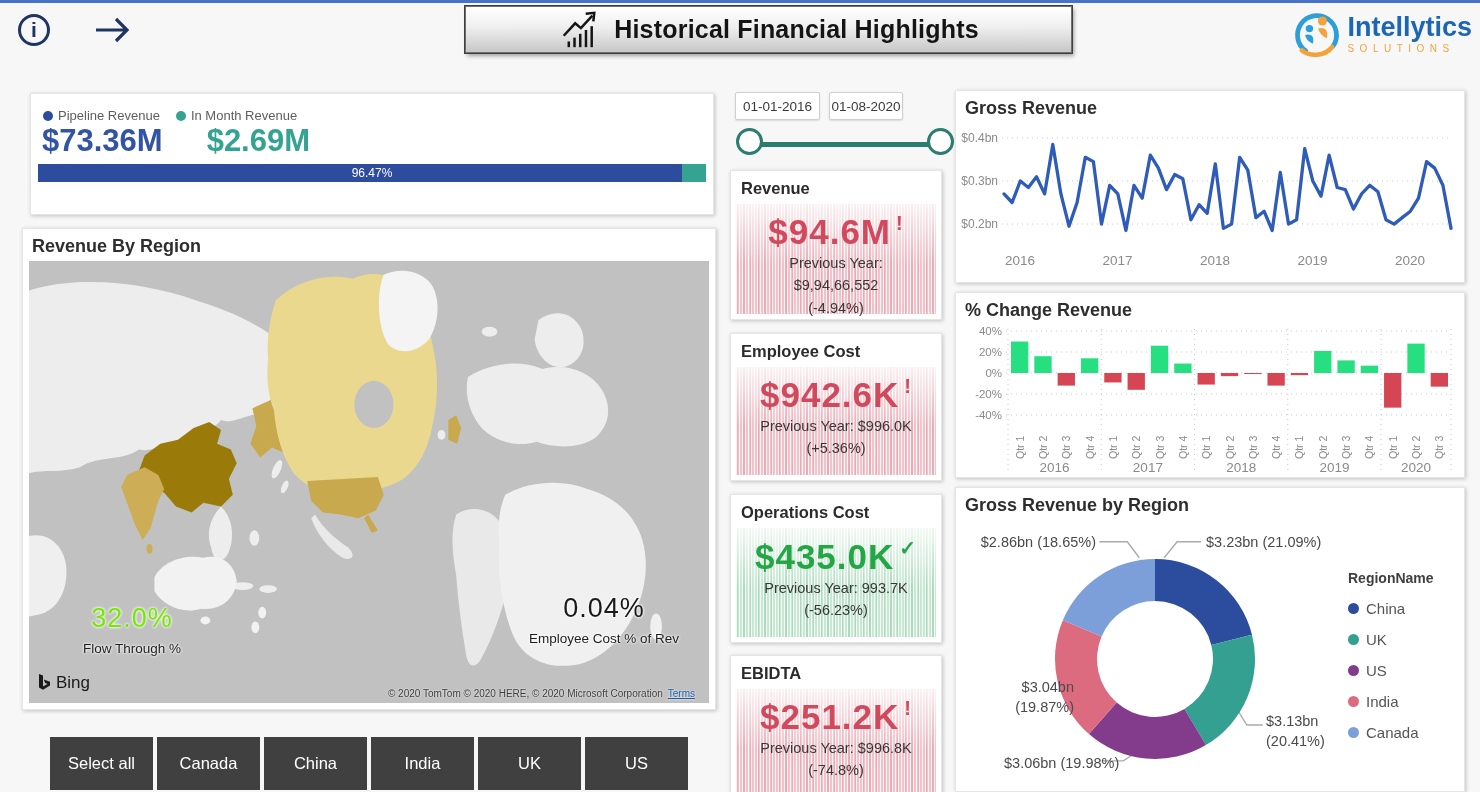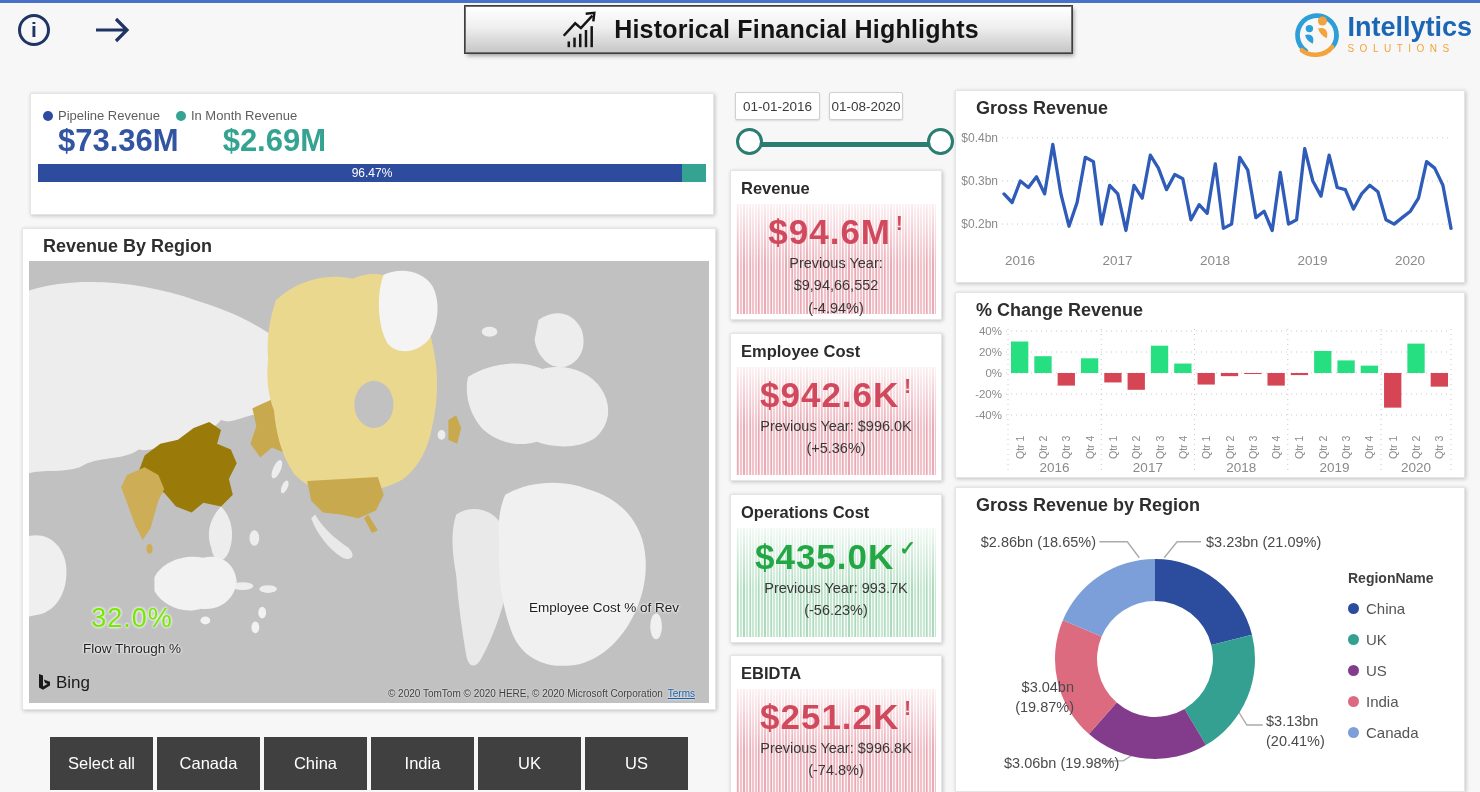"Gross Revenue" .card-title { padding: 7px 20px 0 -> 7px 9px 0 }
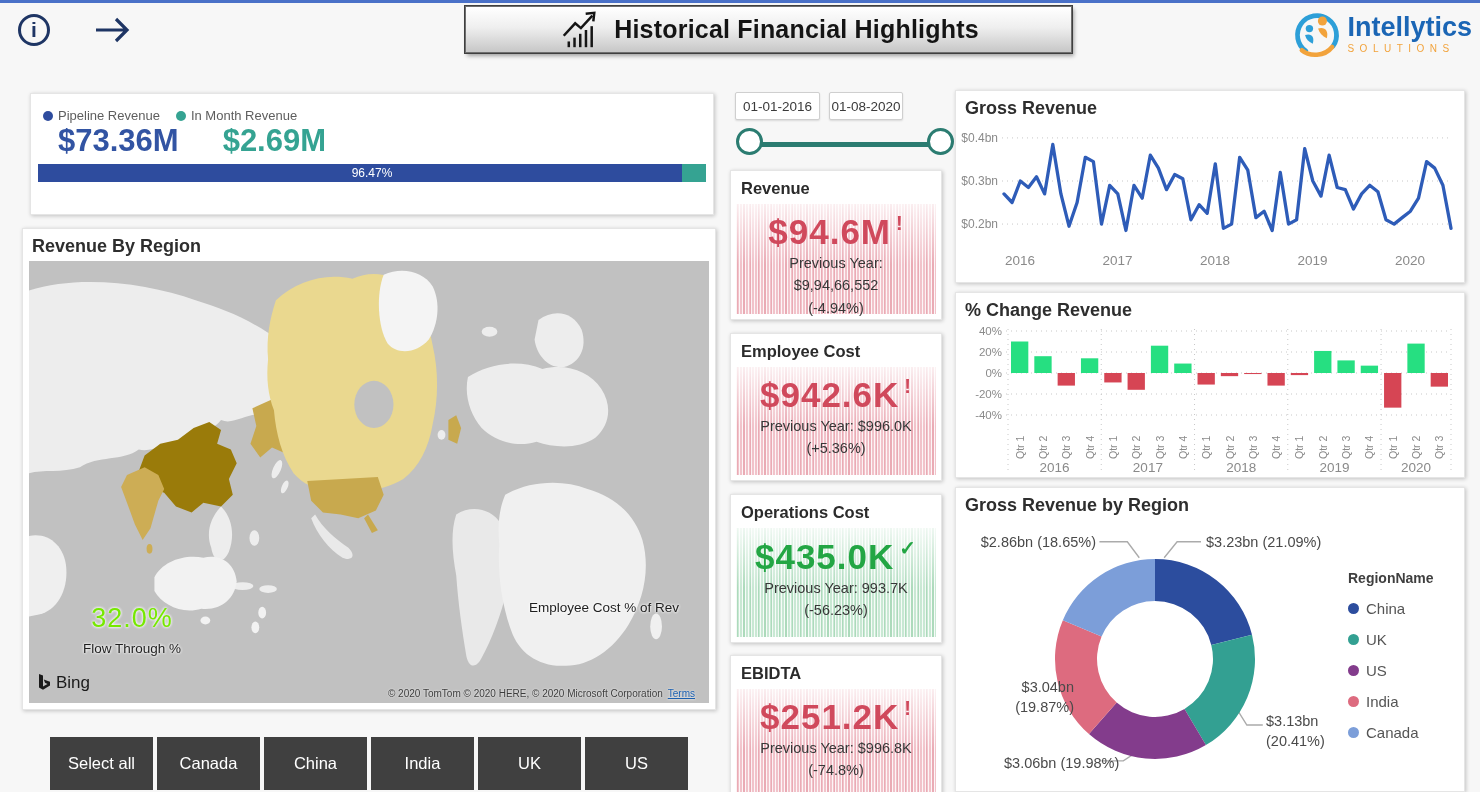"$73.36M" .pl-vals { left: 27px -> 11px }
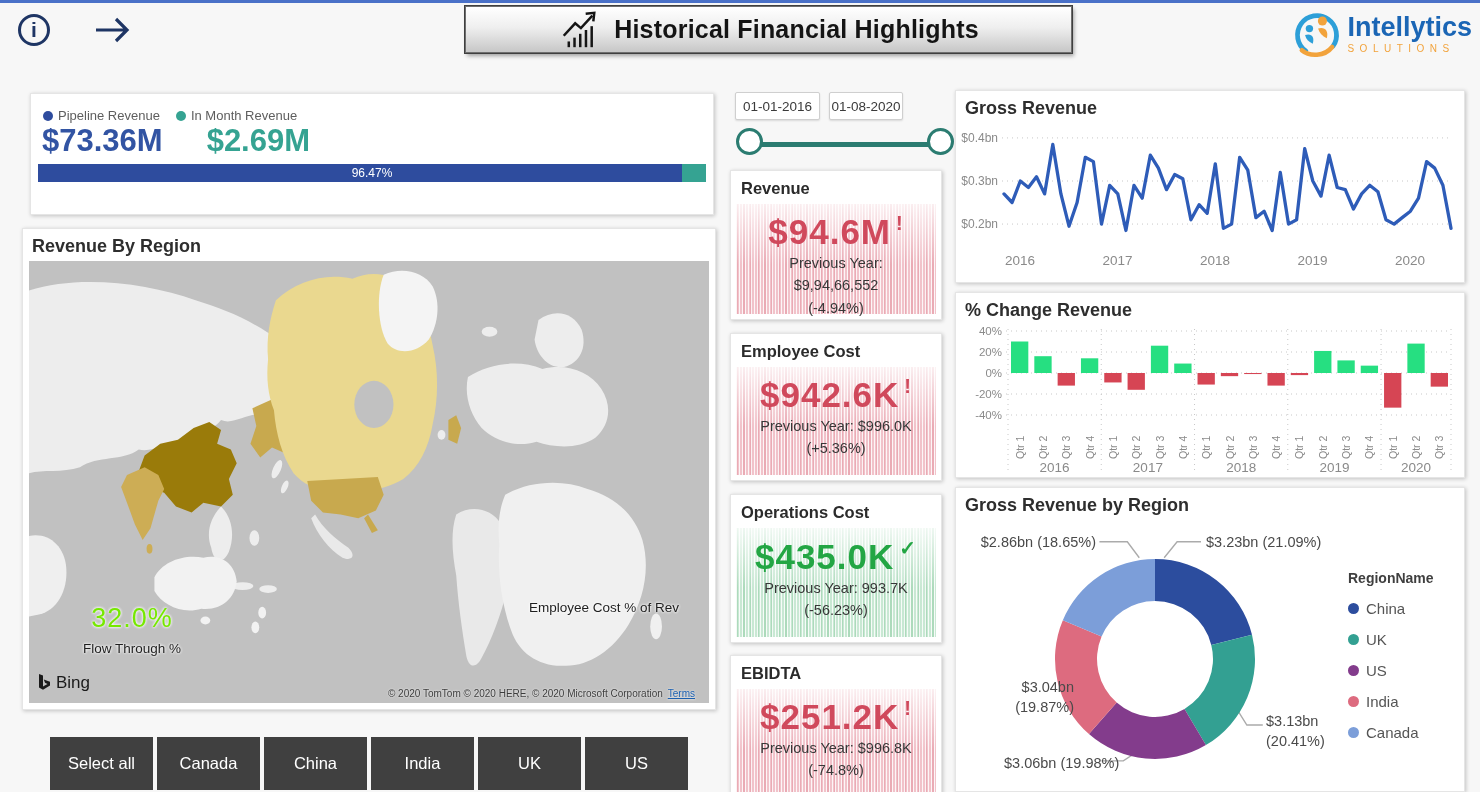"0.04%" div.v { html: none -> <div>0.04%</div> }
